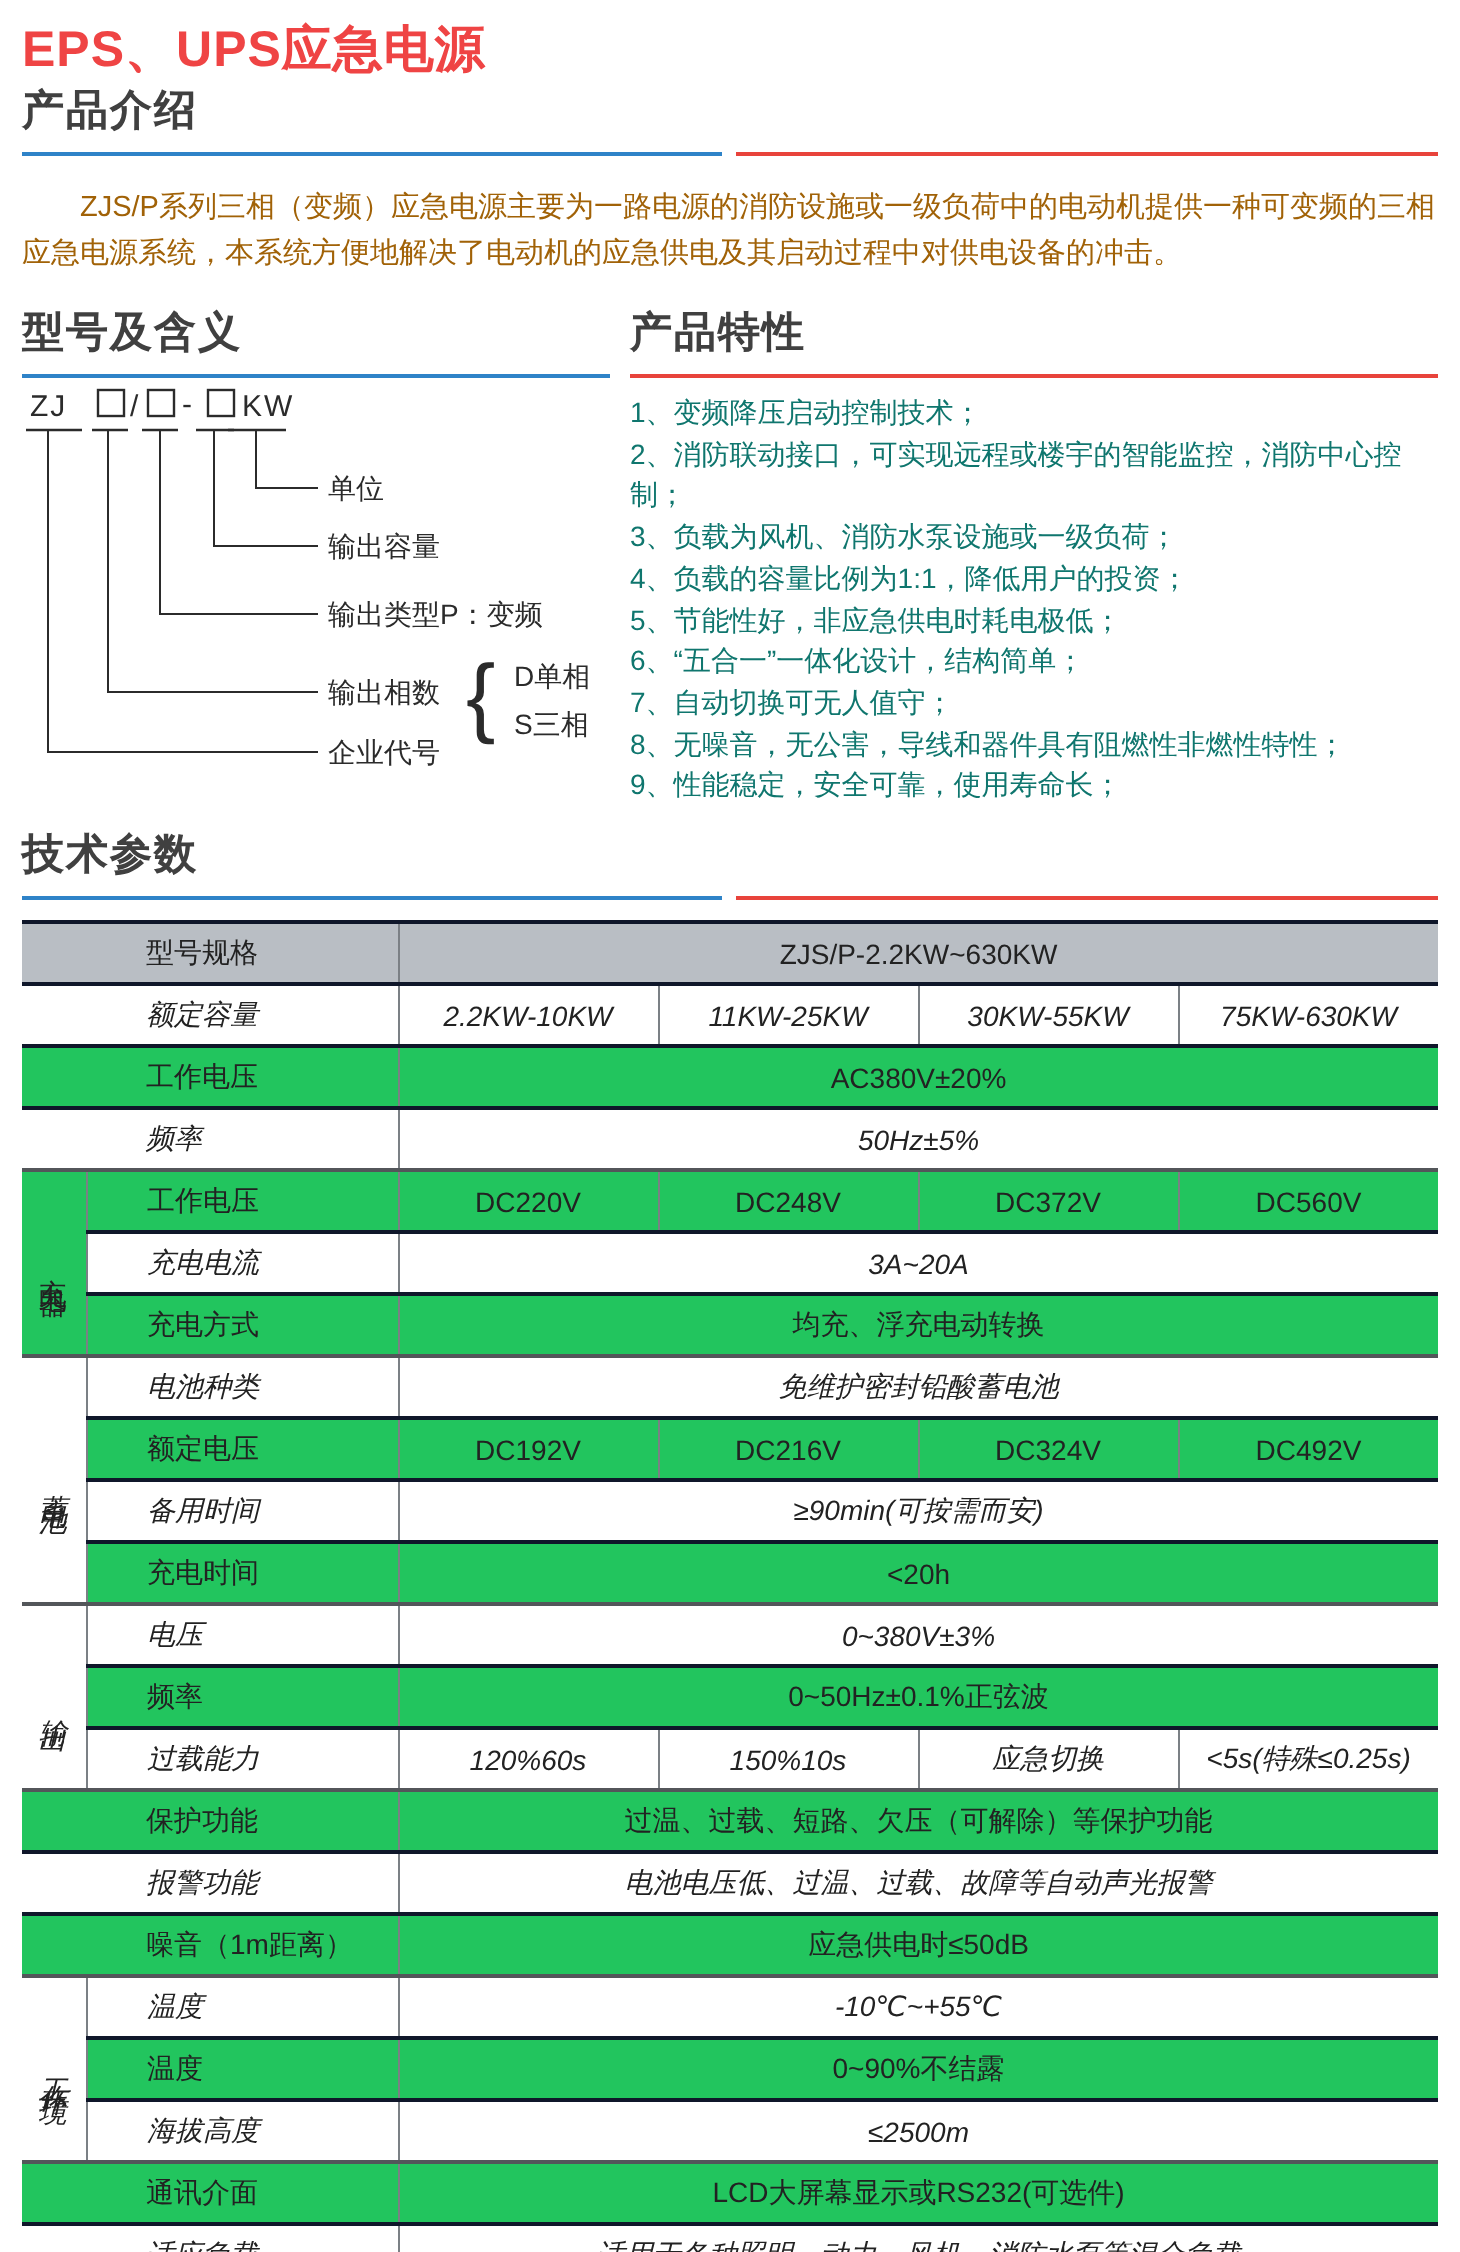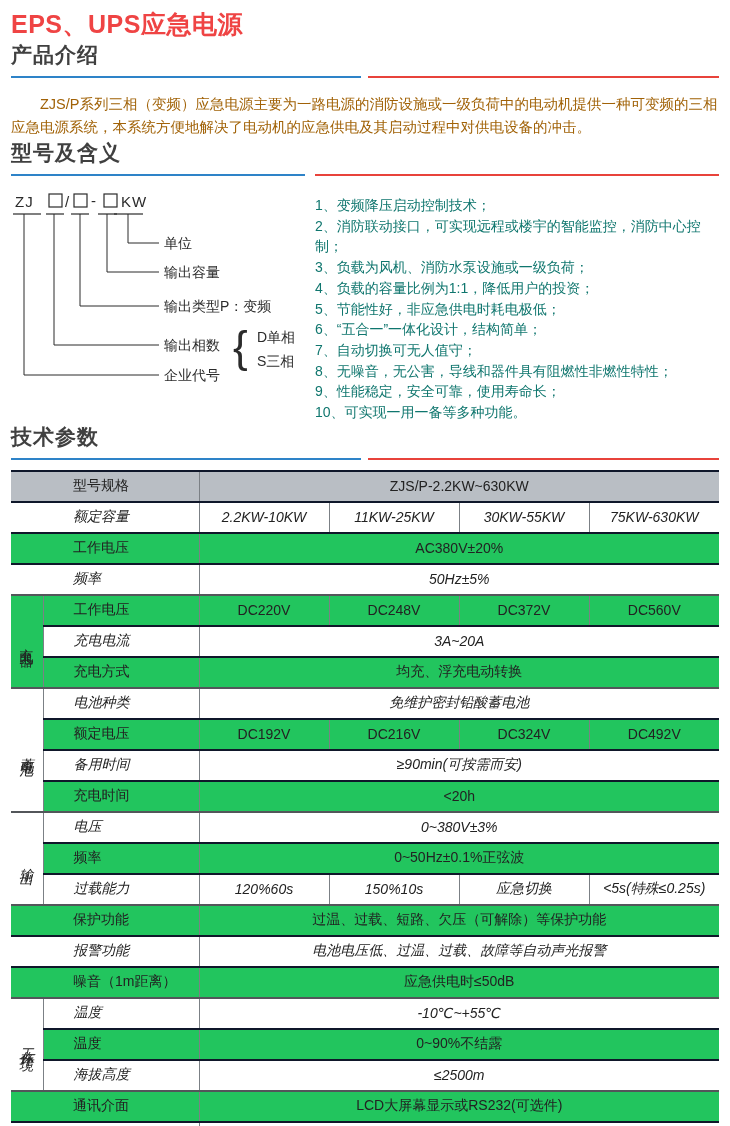"型号及含义" .two-col-heads { margin-top: none -> 13px }
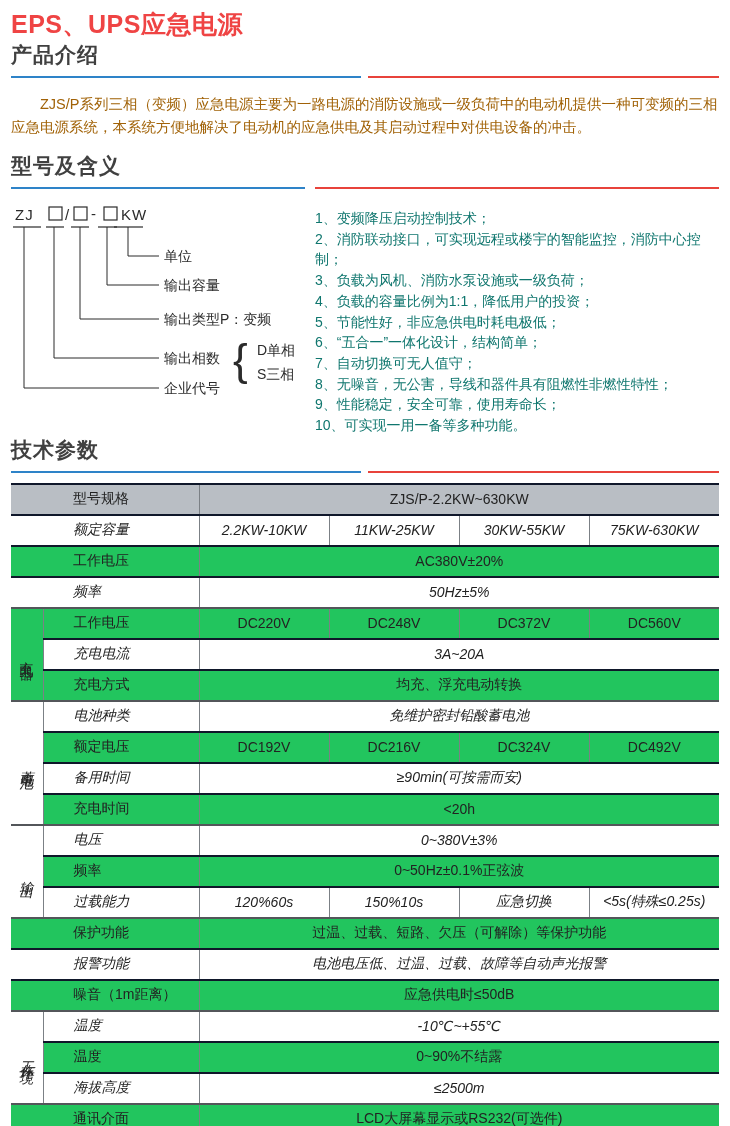"产品特性" div.rcol { html: none -> <div> <h2>产品特性</h2> </div> }
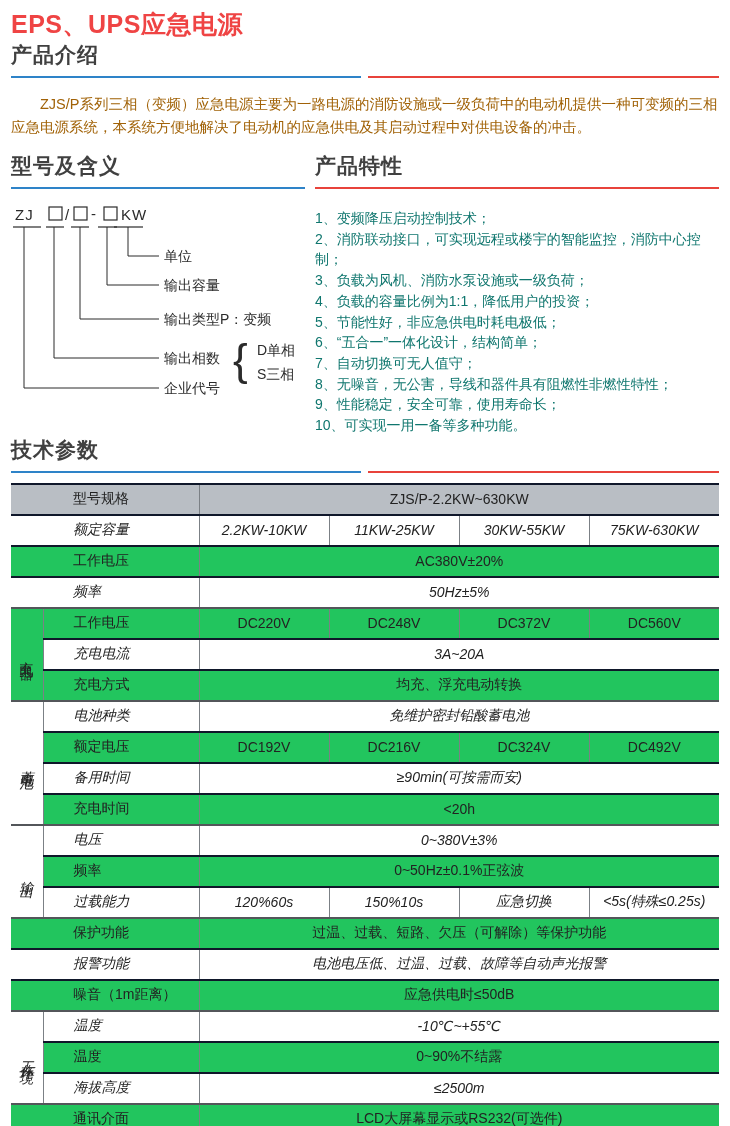"ZJ" .two-col-body { margin-top: 14px -> 2px }
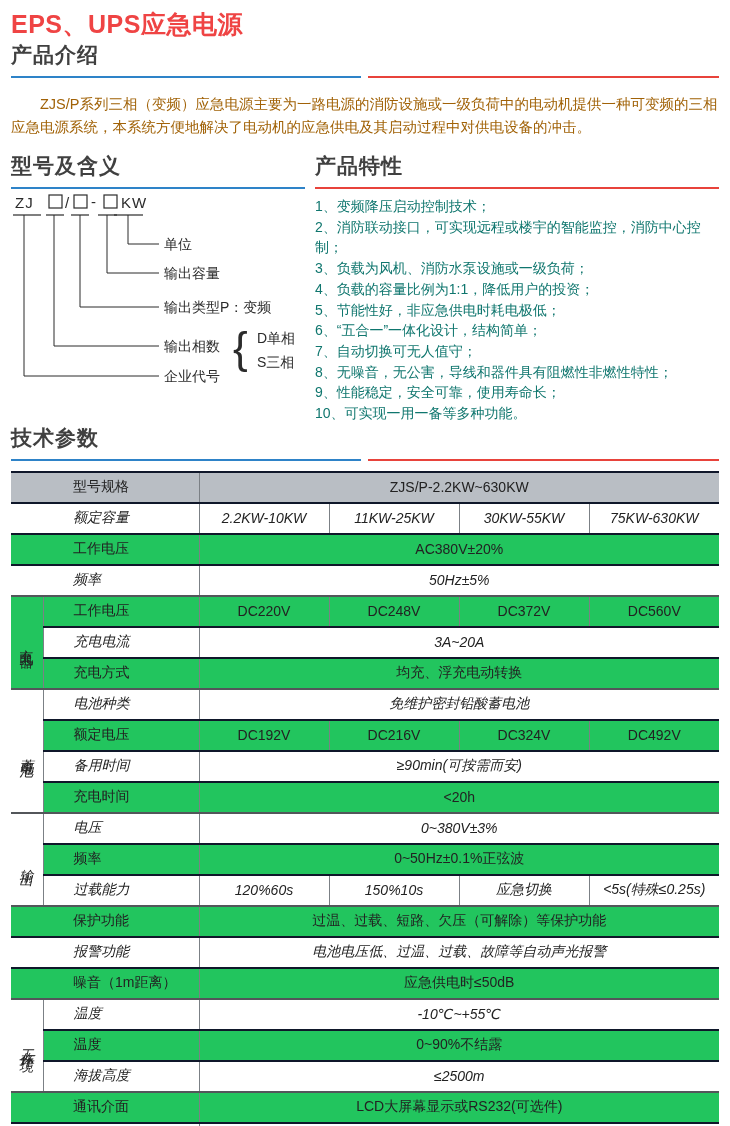"10、可实现一用一备等多种功能。" div.feature-item { html: <div>10、可实现一用一备等多种功能。</div> -> none }
